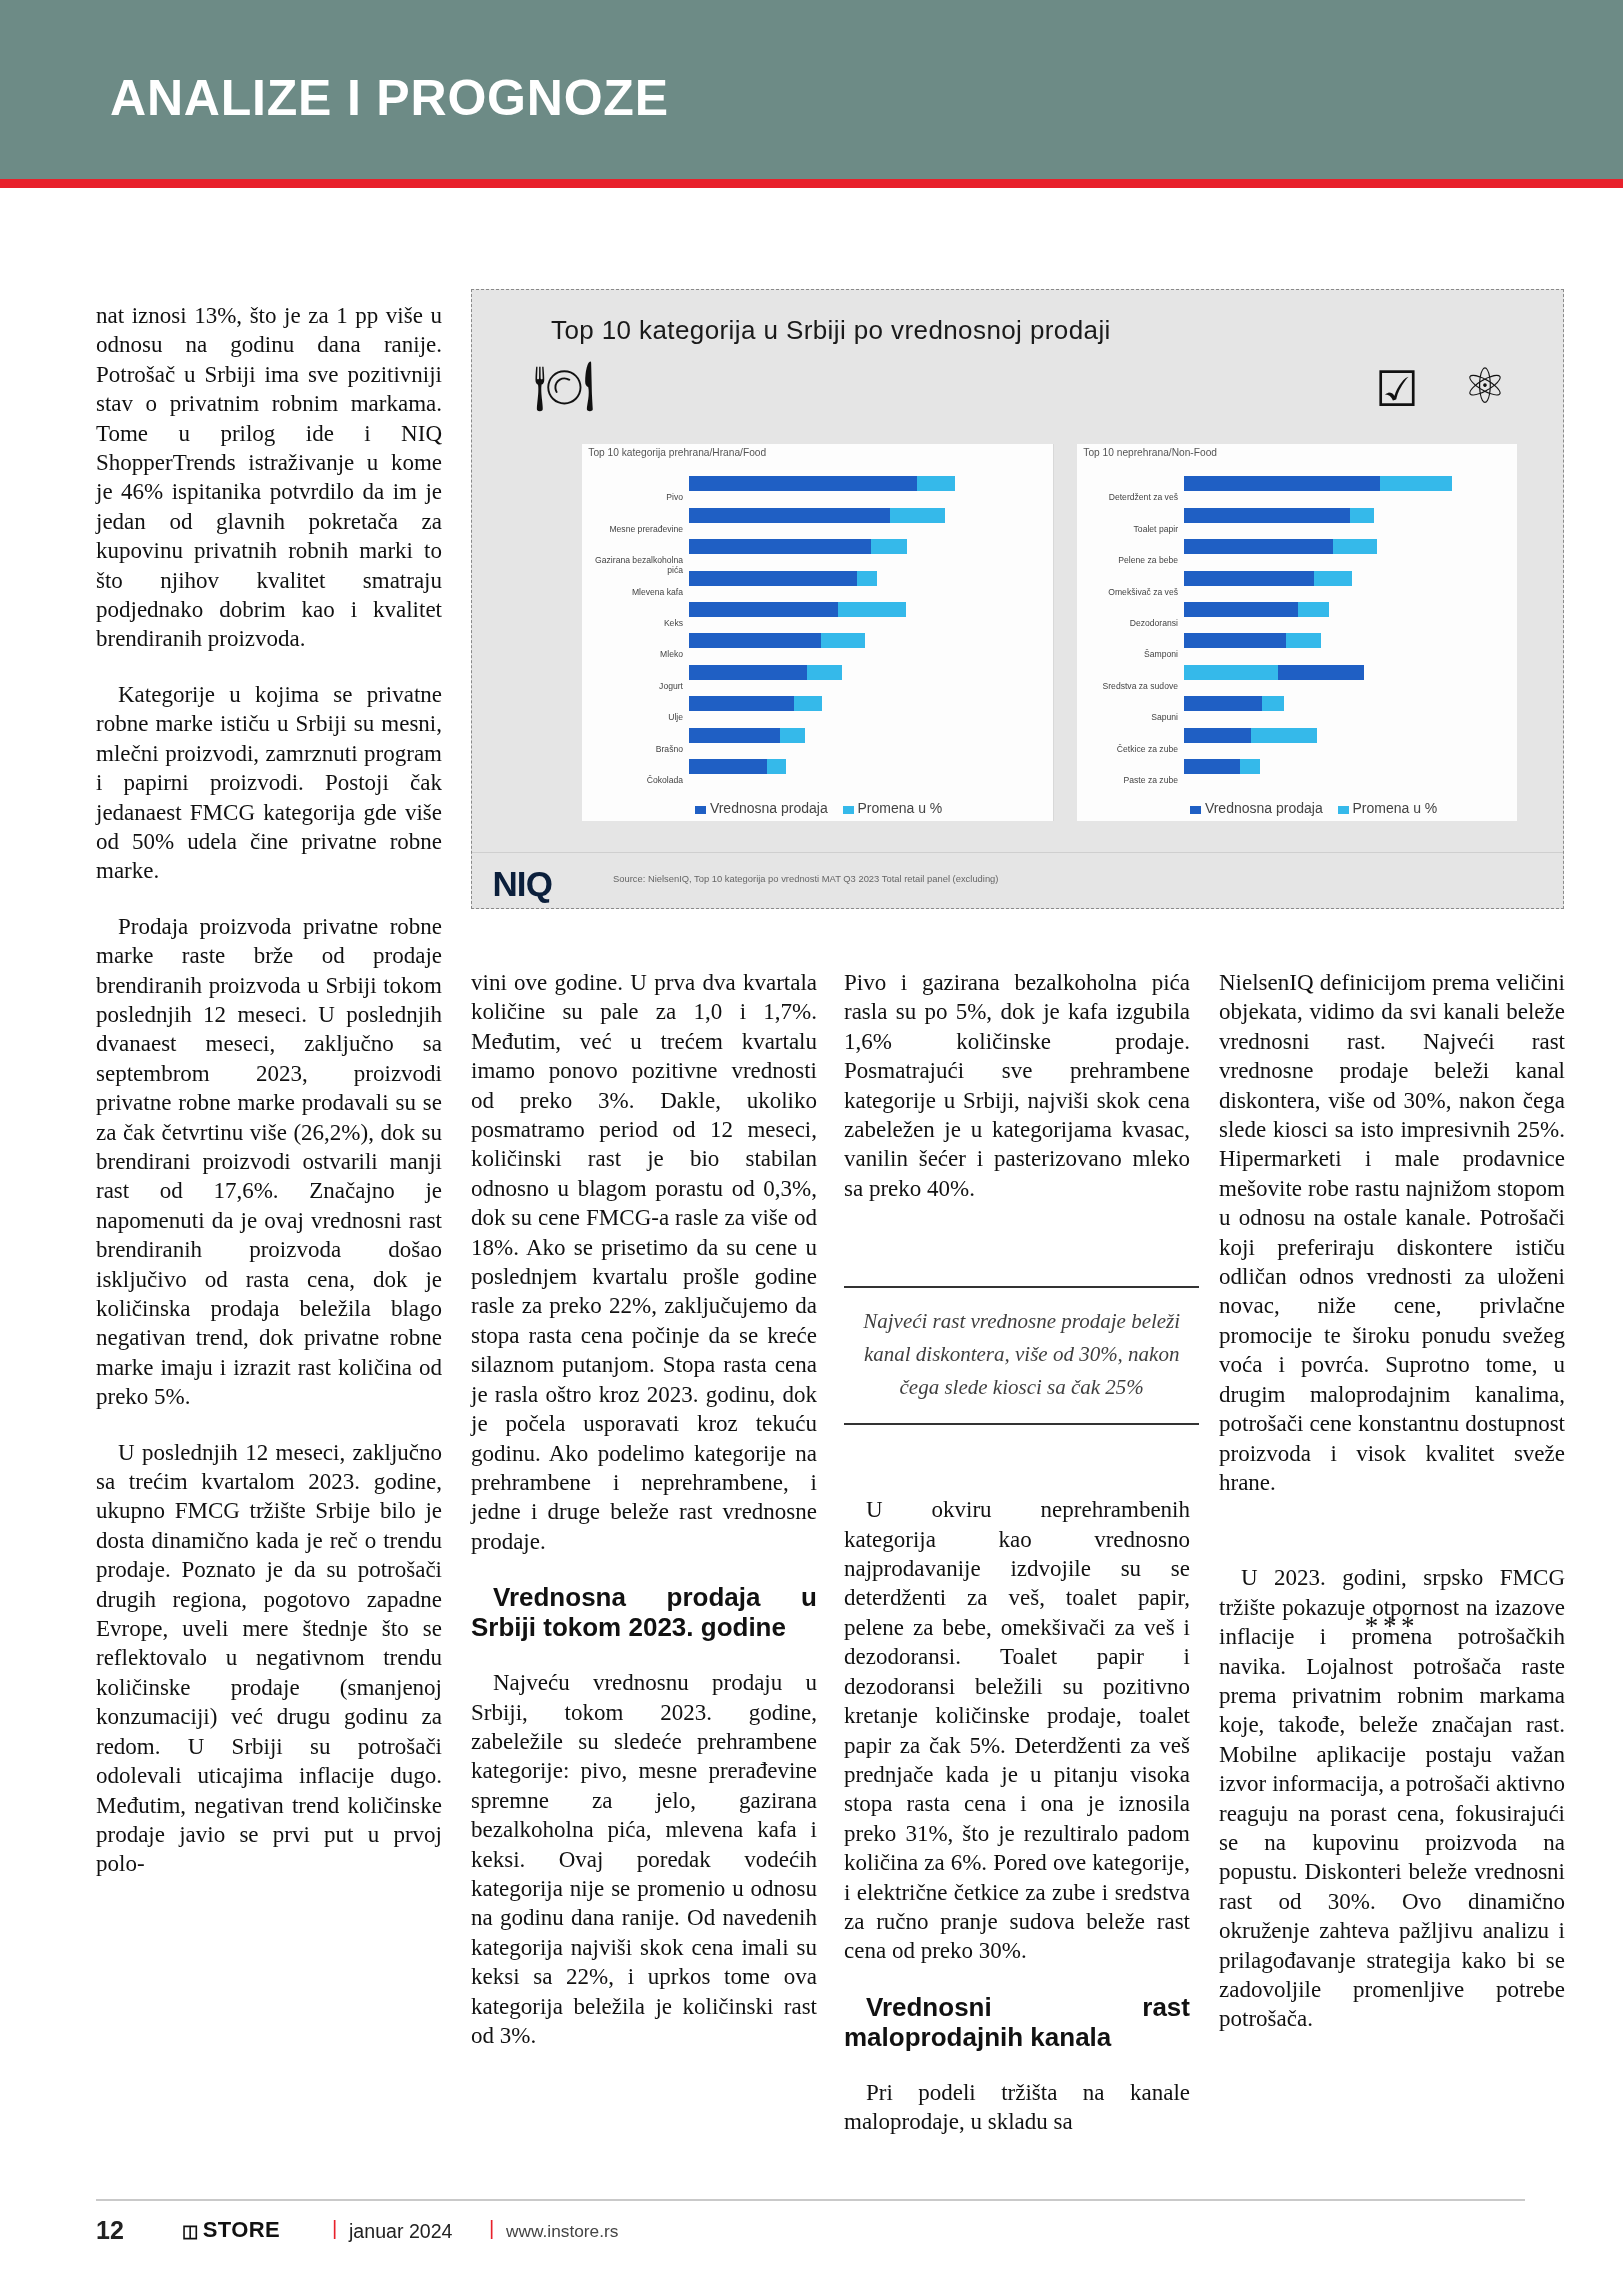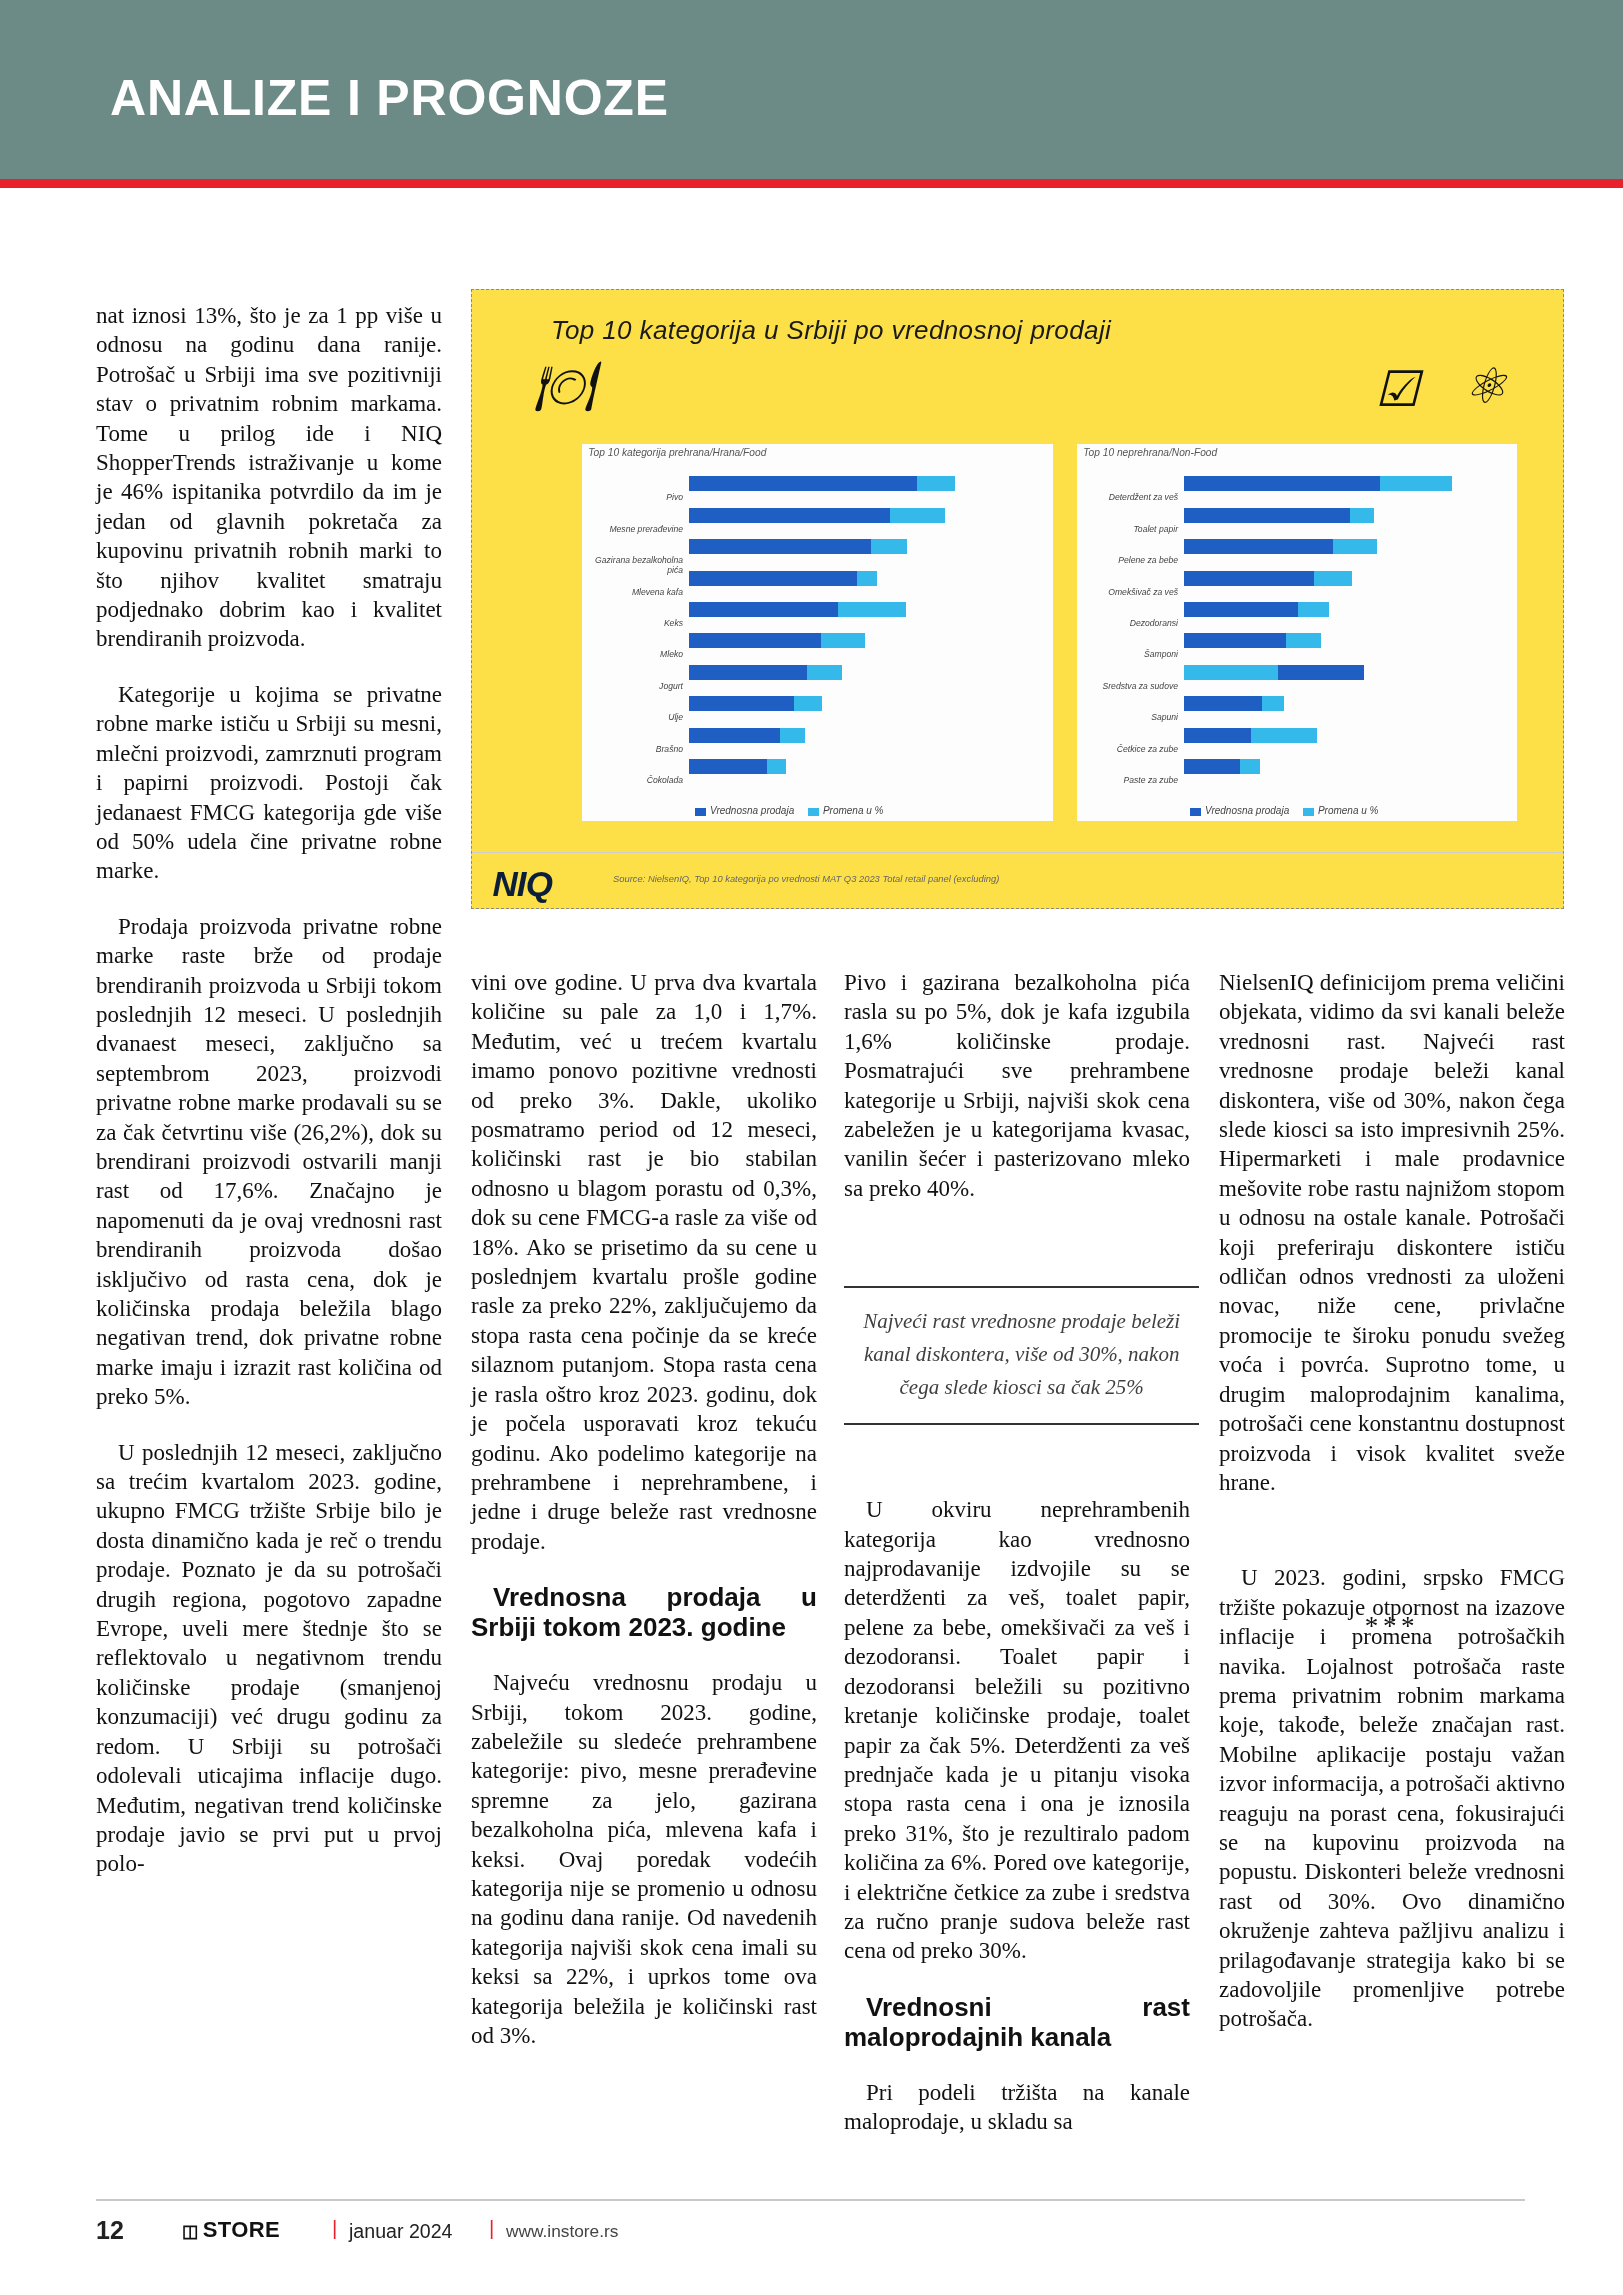"Top 10 kategorija u Srbiji" .figure { background: #fde047 -> #e5e5e5; font-style: italic -> none }
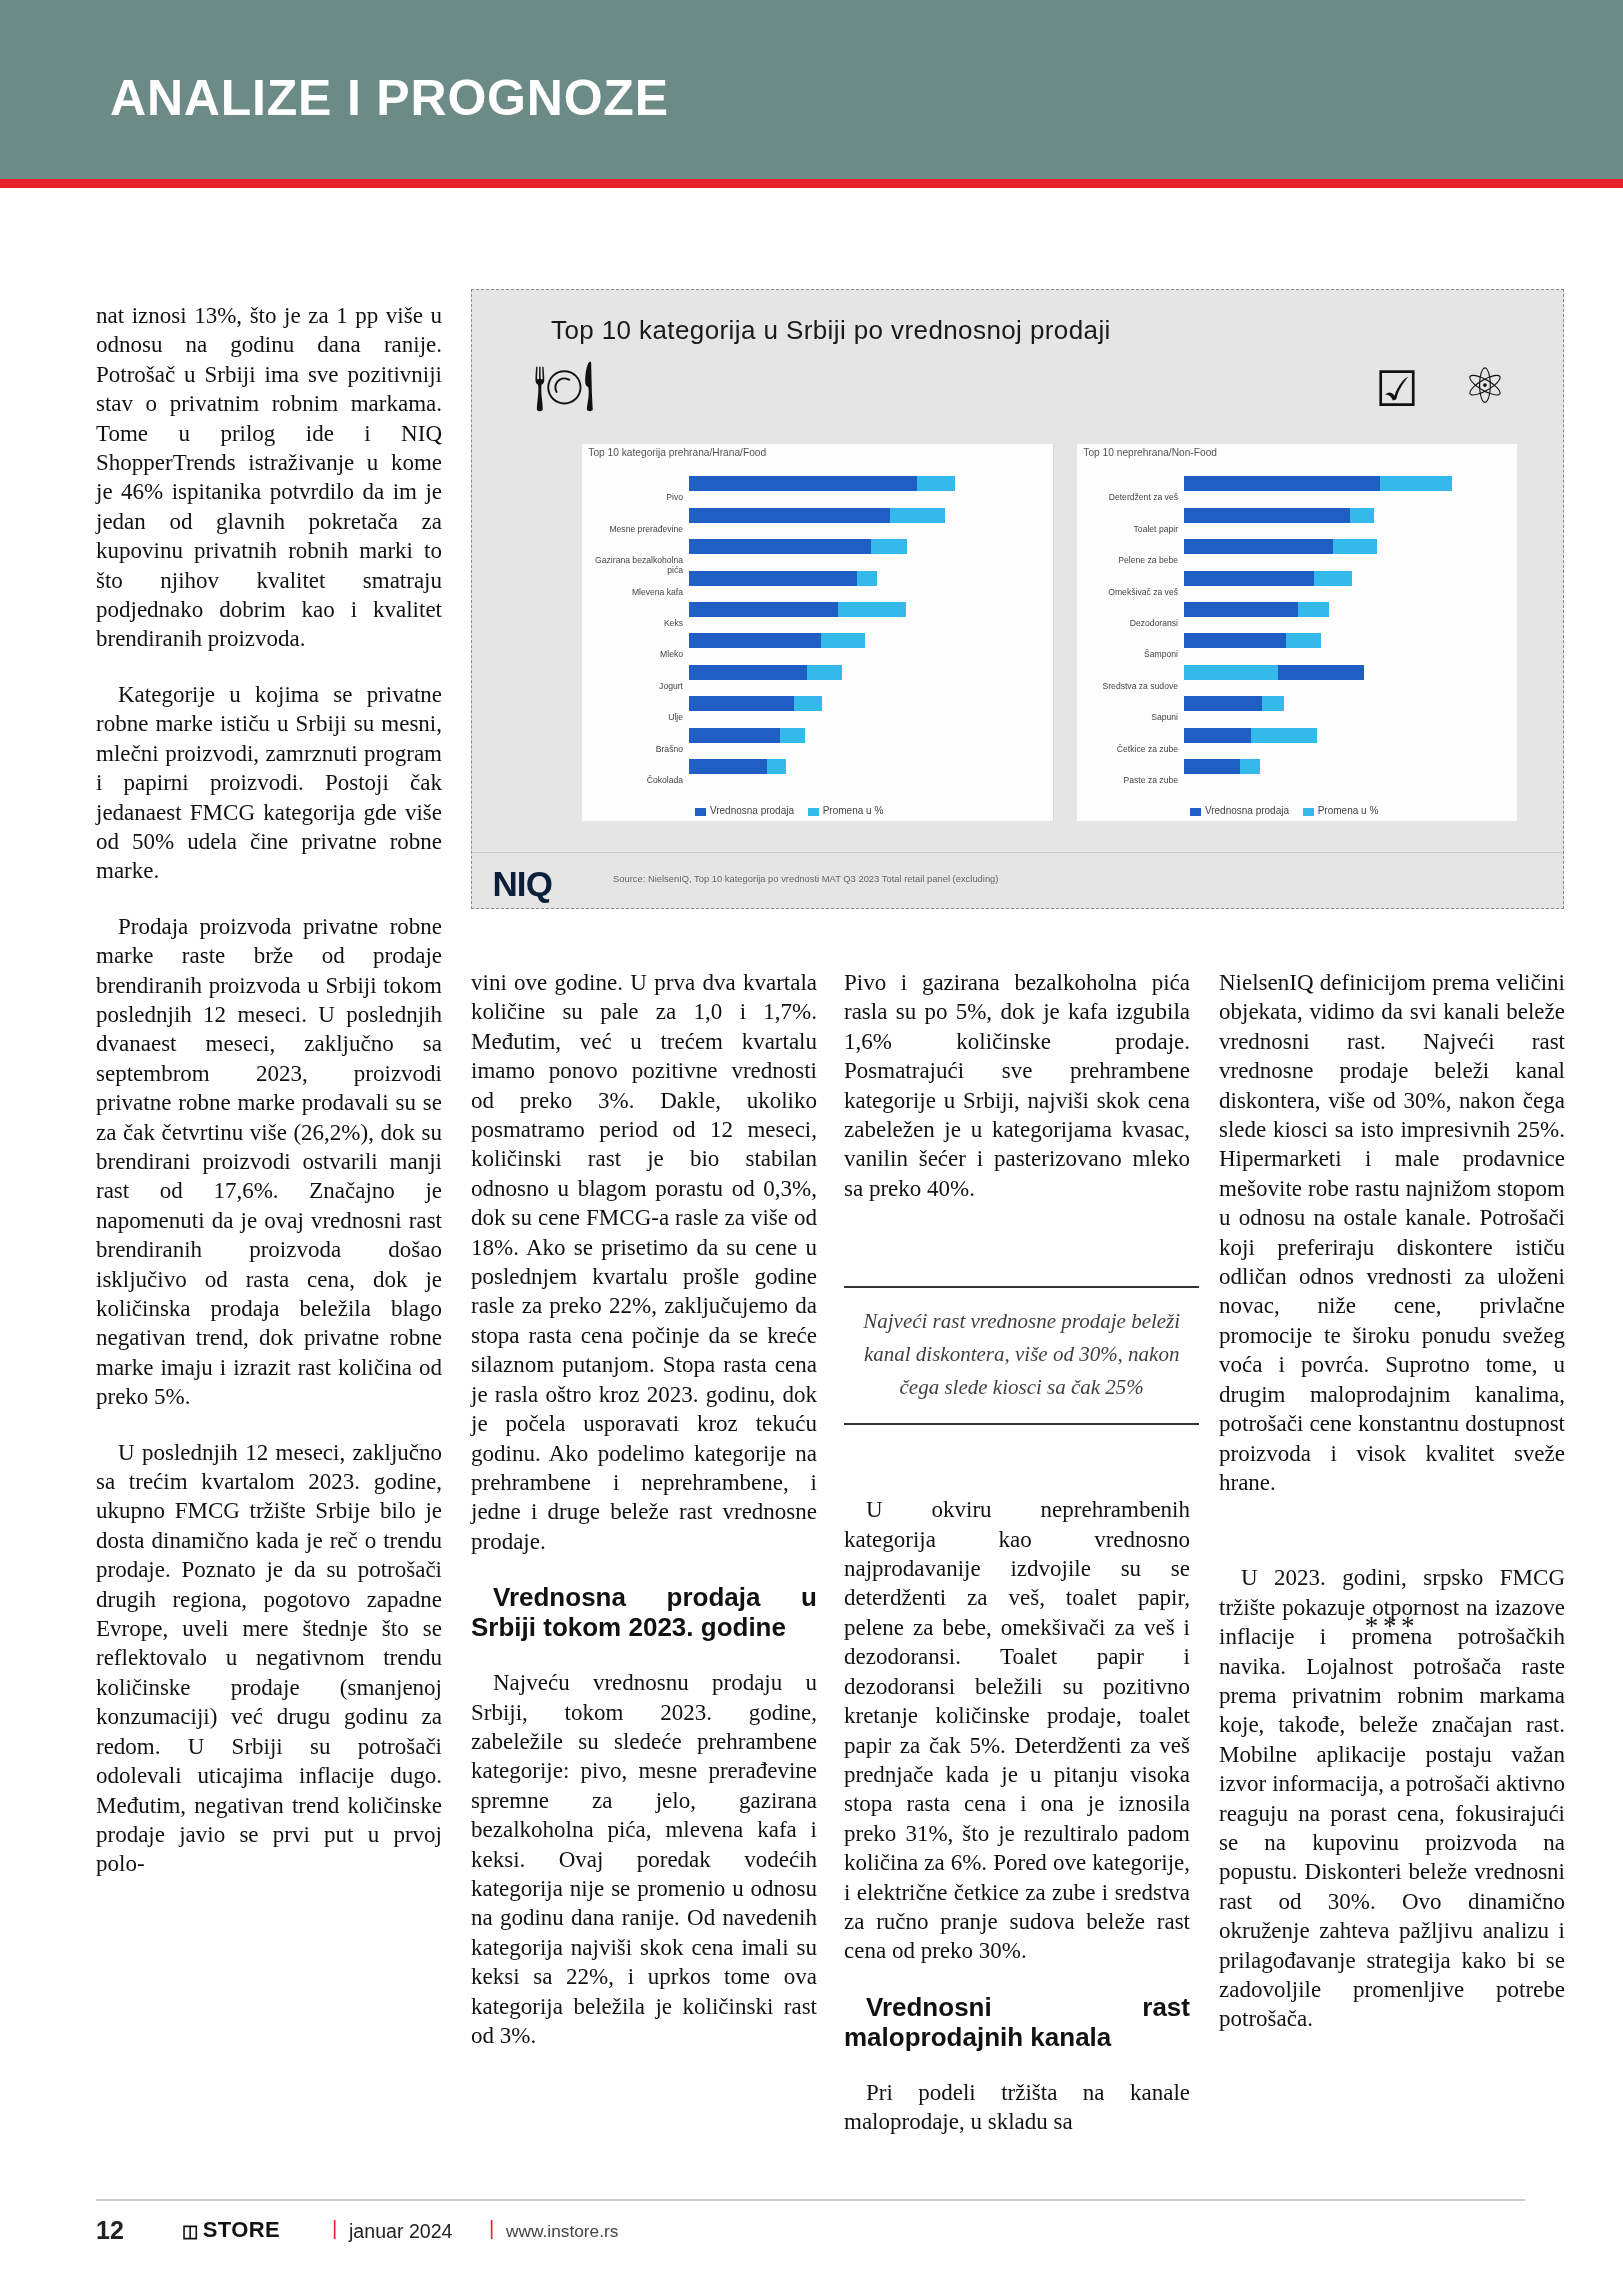"Vrednosna prodaja Promena u %" .legend { font-size: 10px -> 14px }
